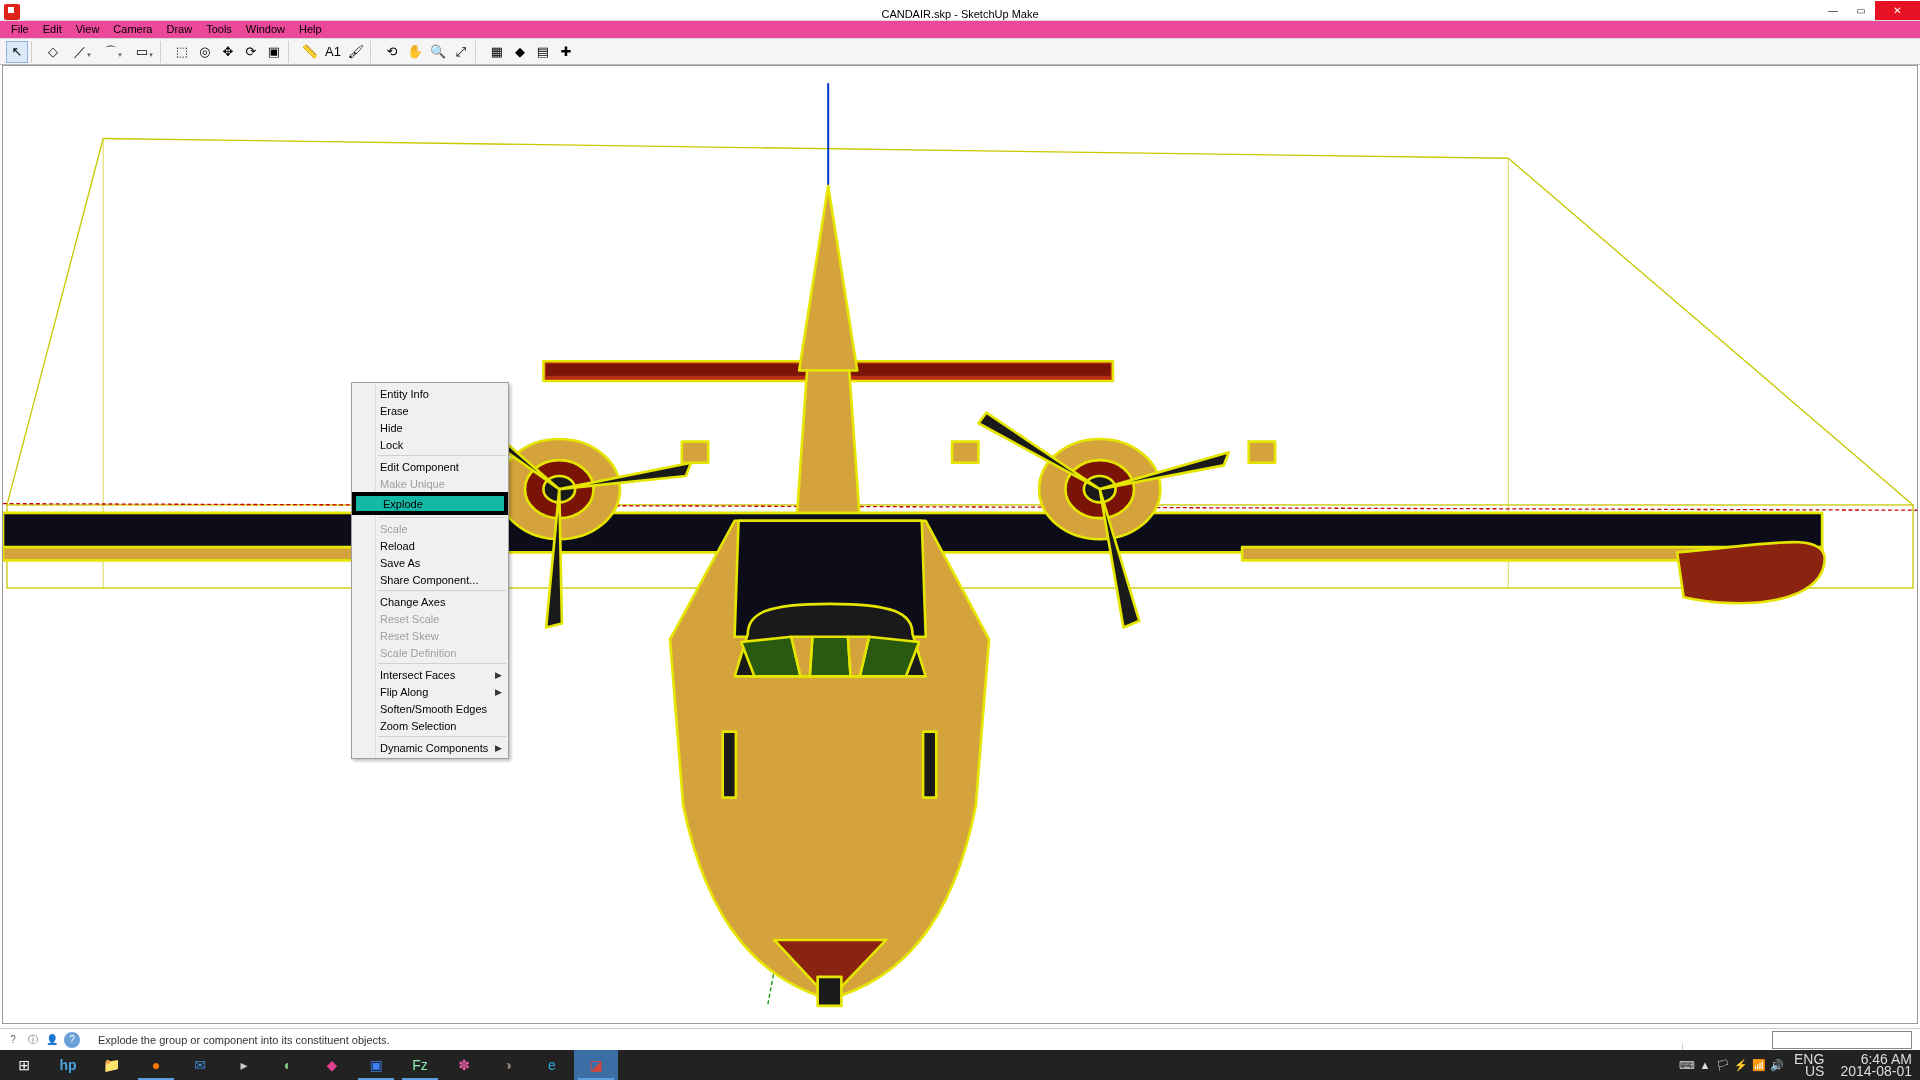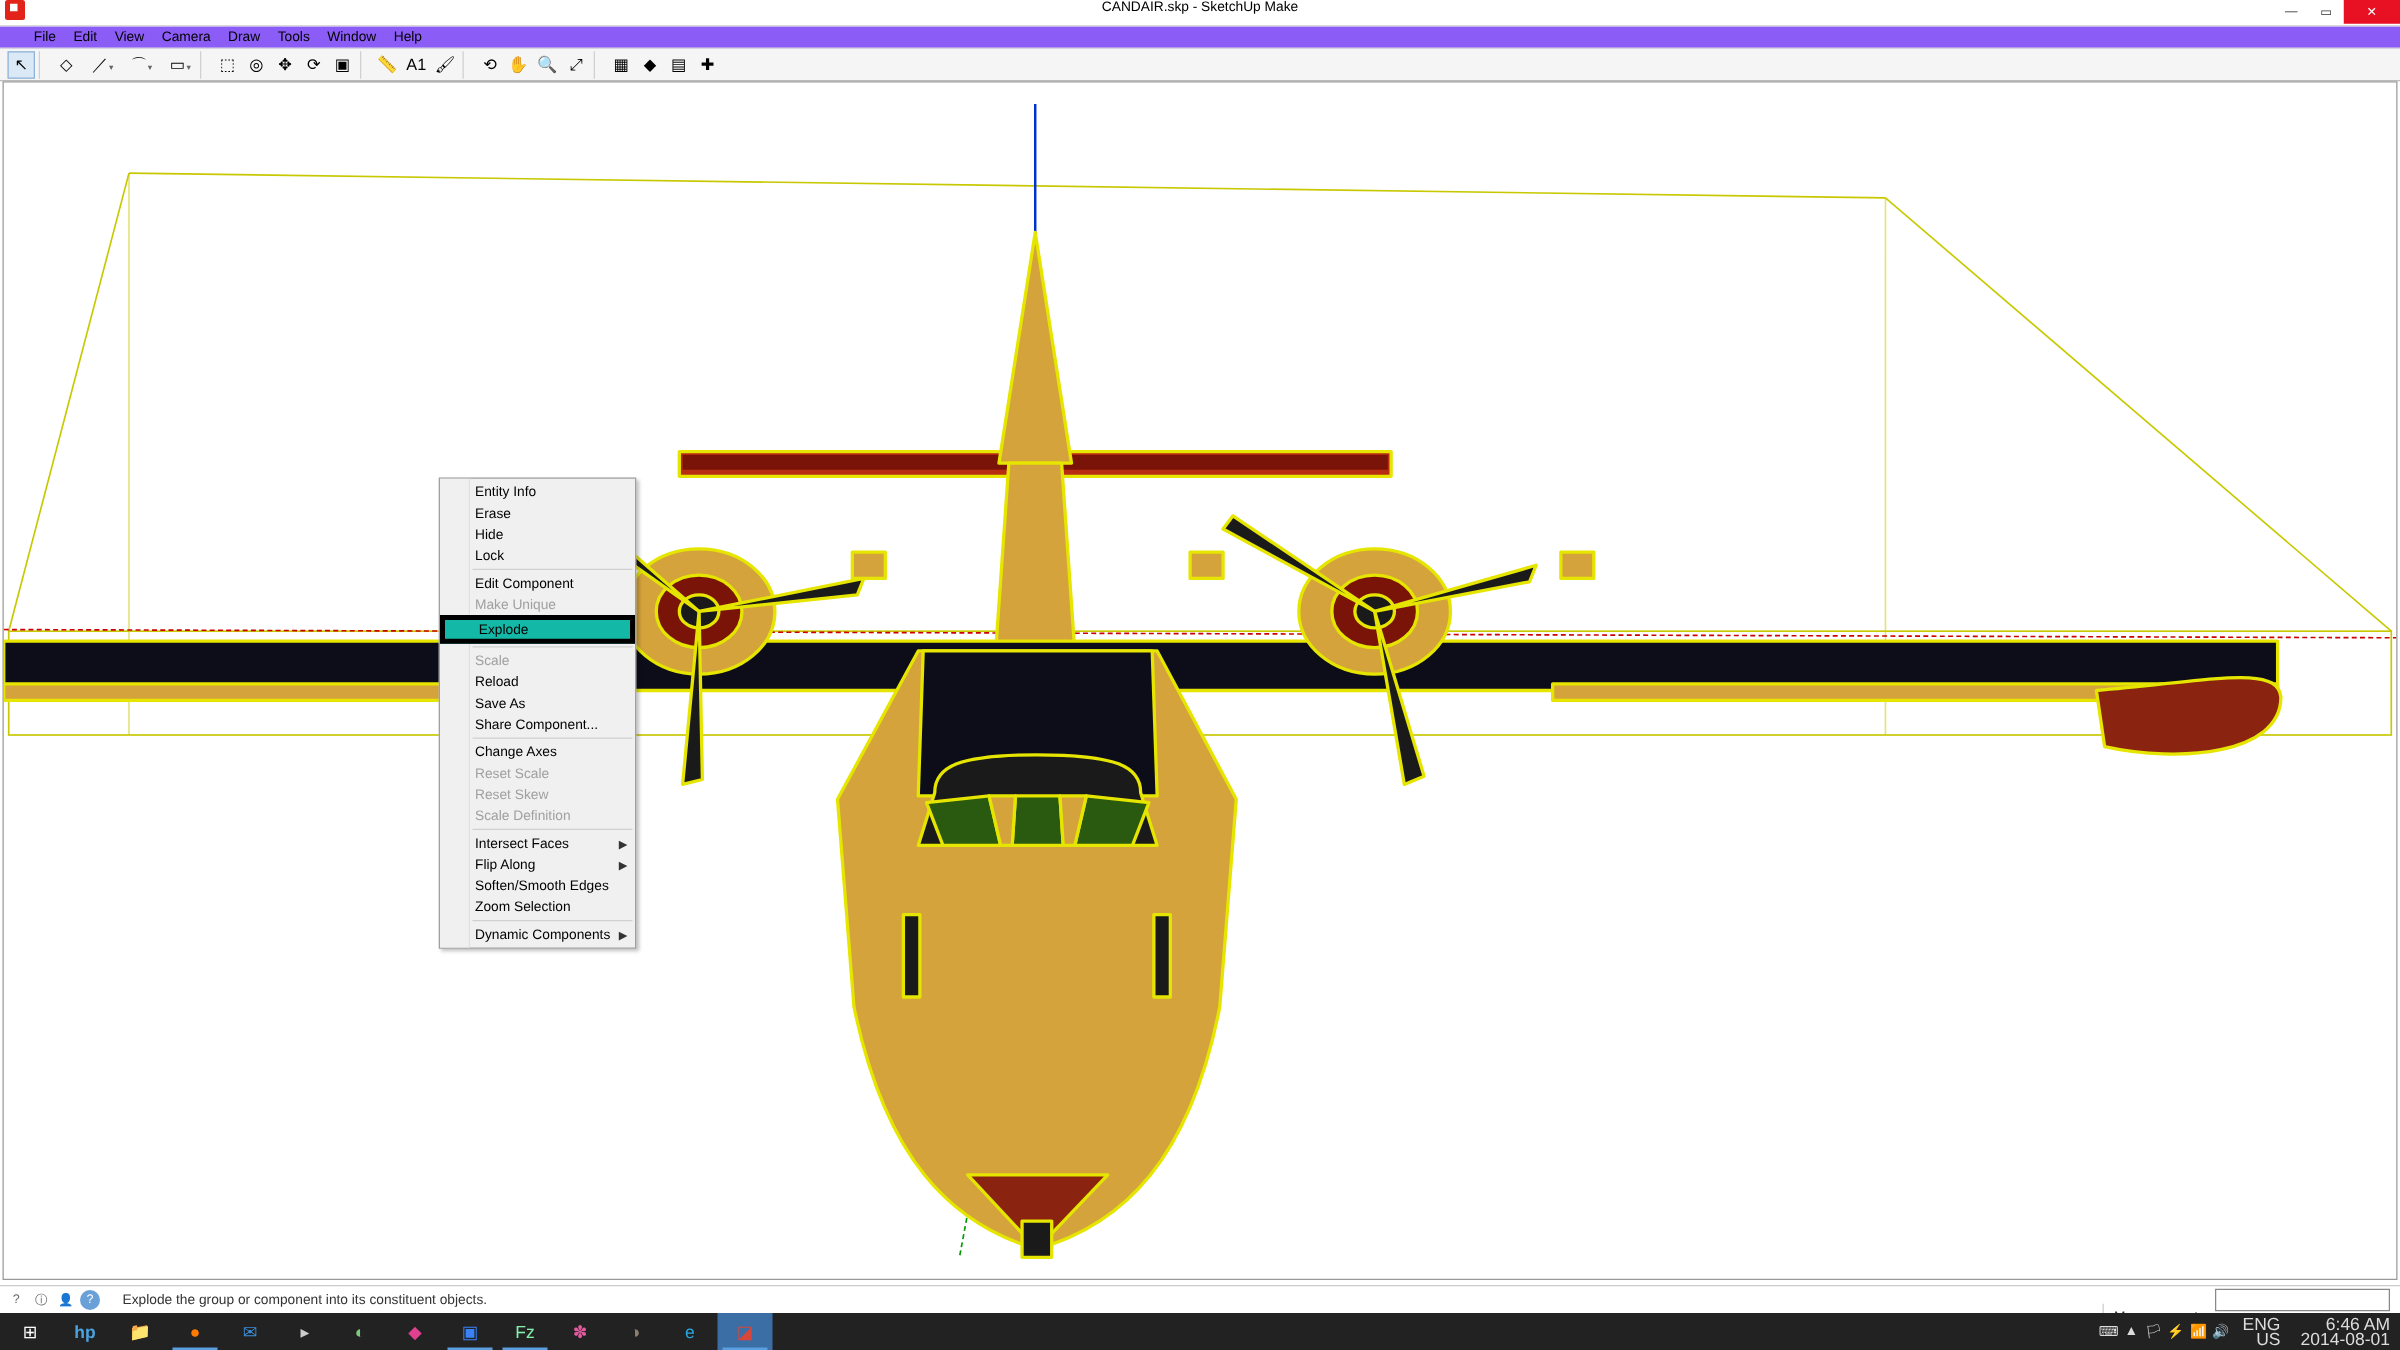"CANDAIR.skp - SketchUp Make" .titlebar { align-items: flex-start -> flex-end }
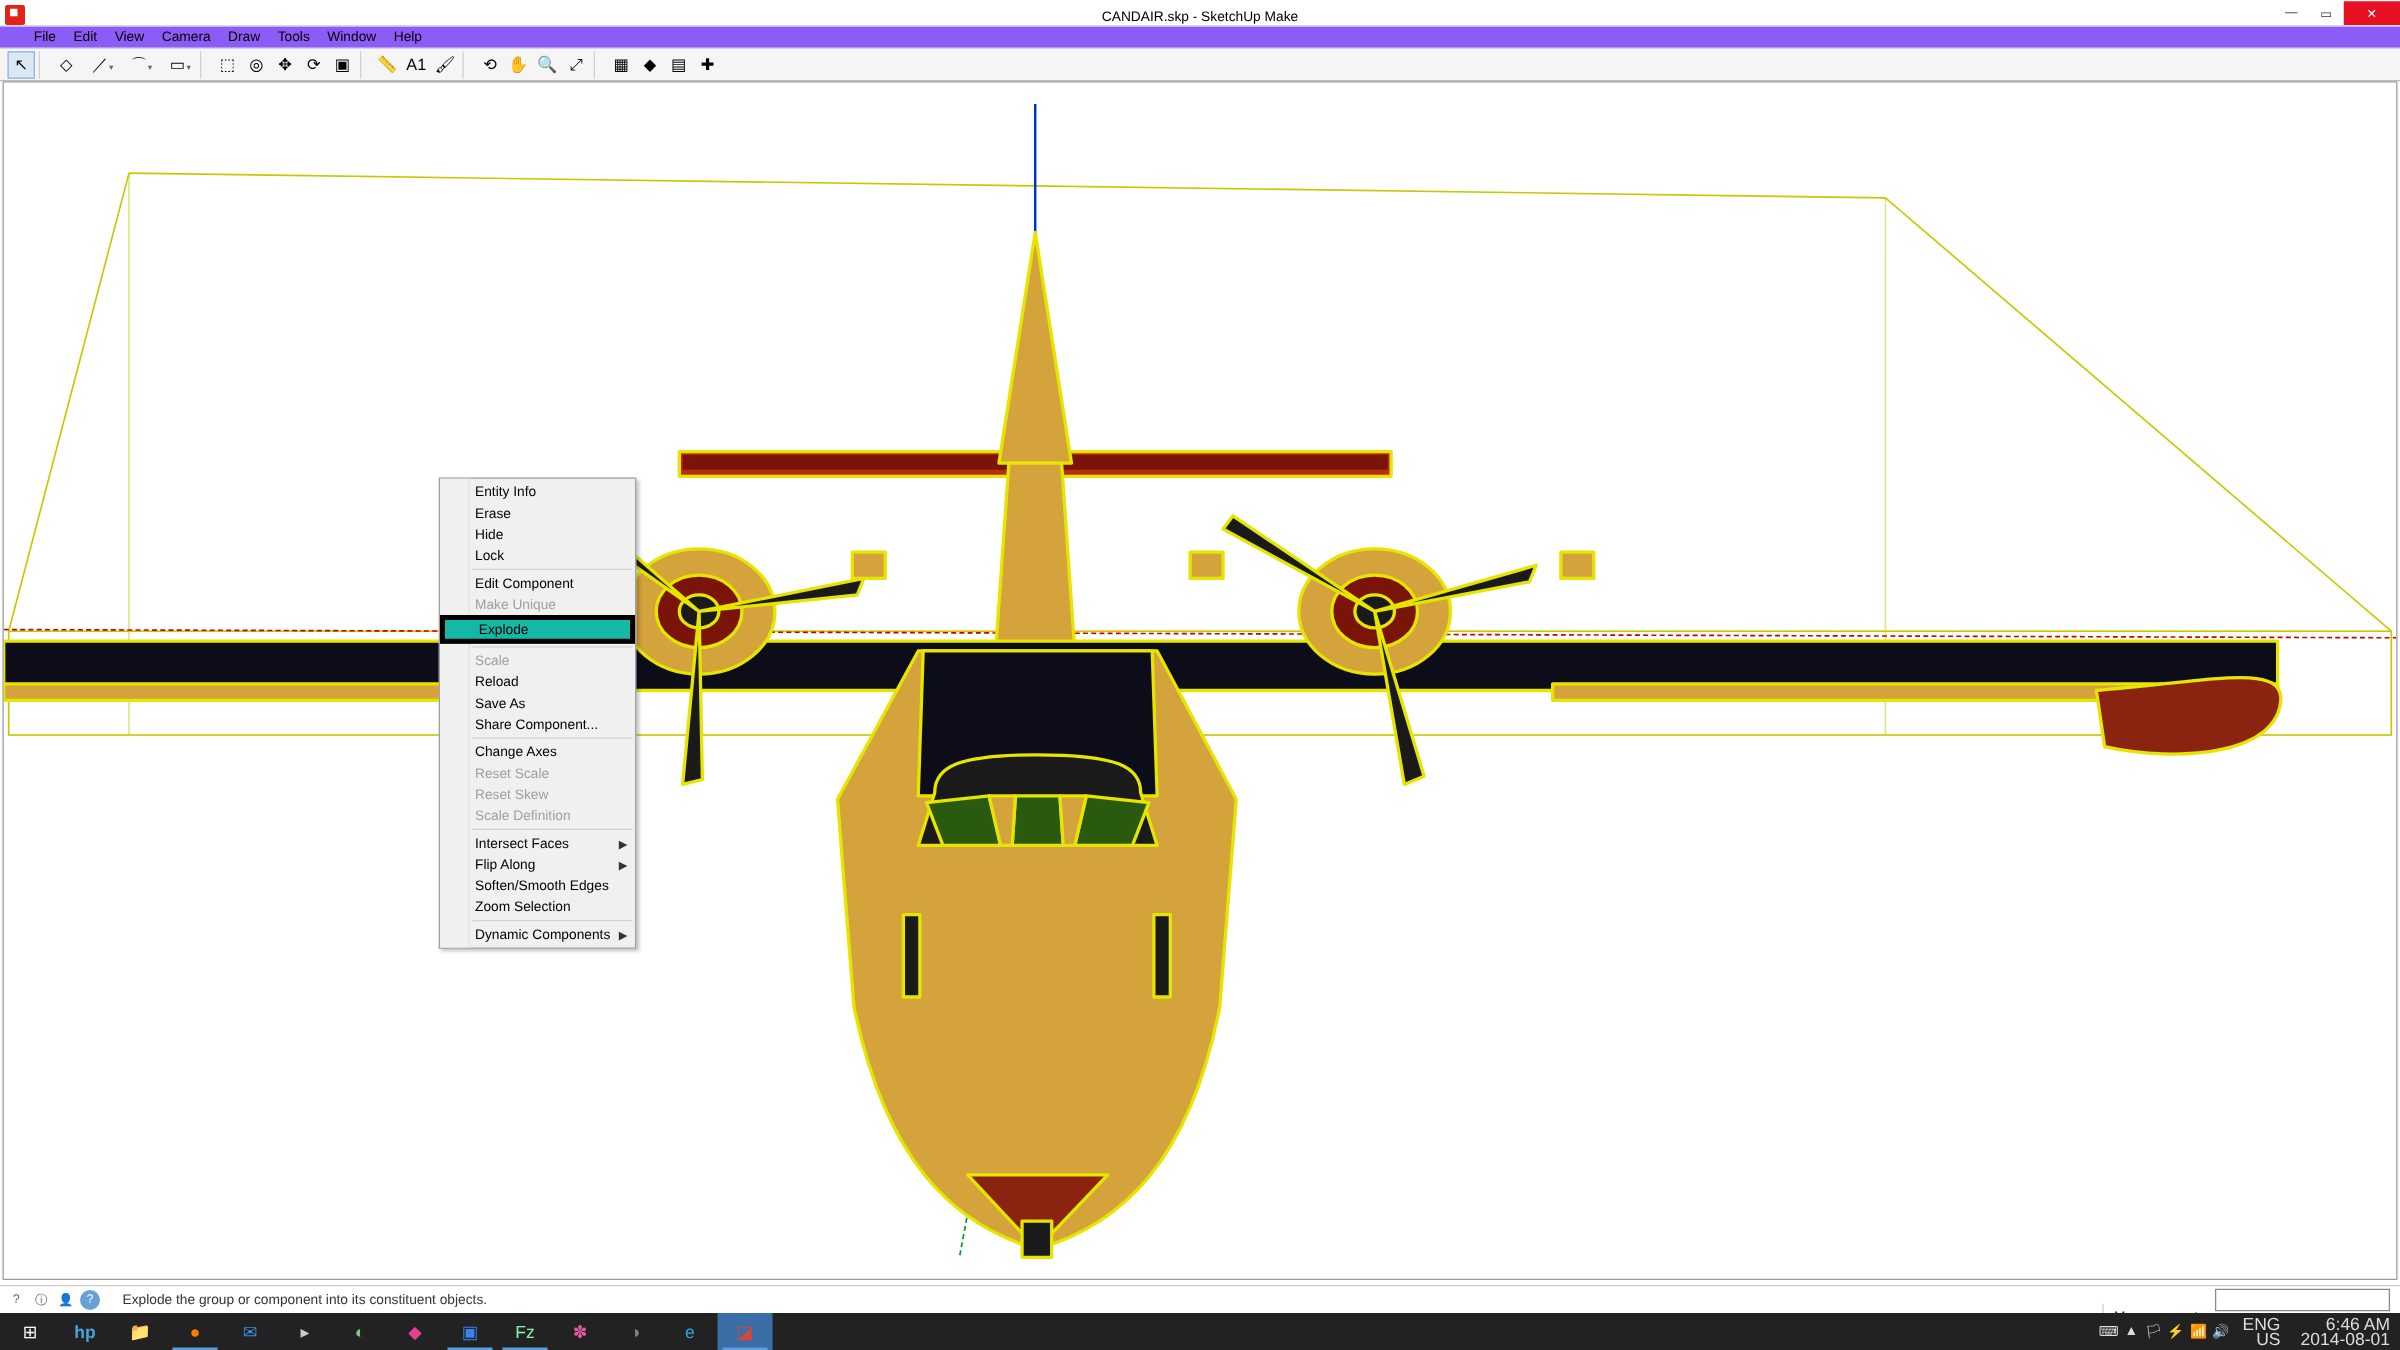"File" .menubar { align-items: center -> flex-start; background: #8b5cf6 -> #ec4899; padding-left: 20px -> 4px }
